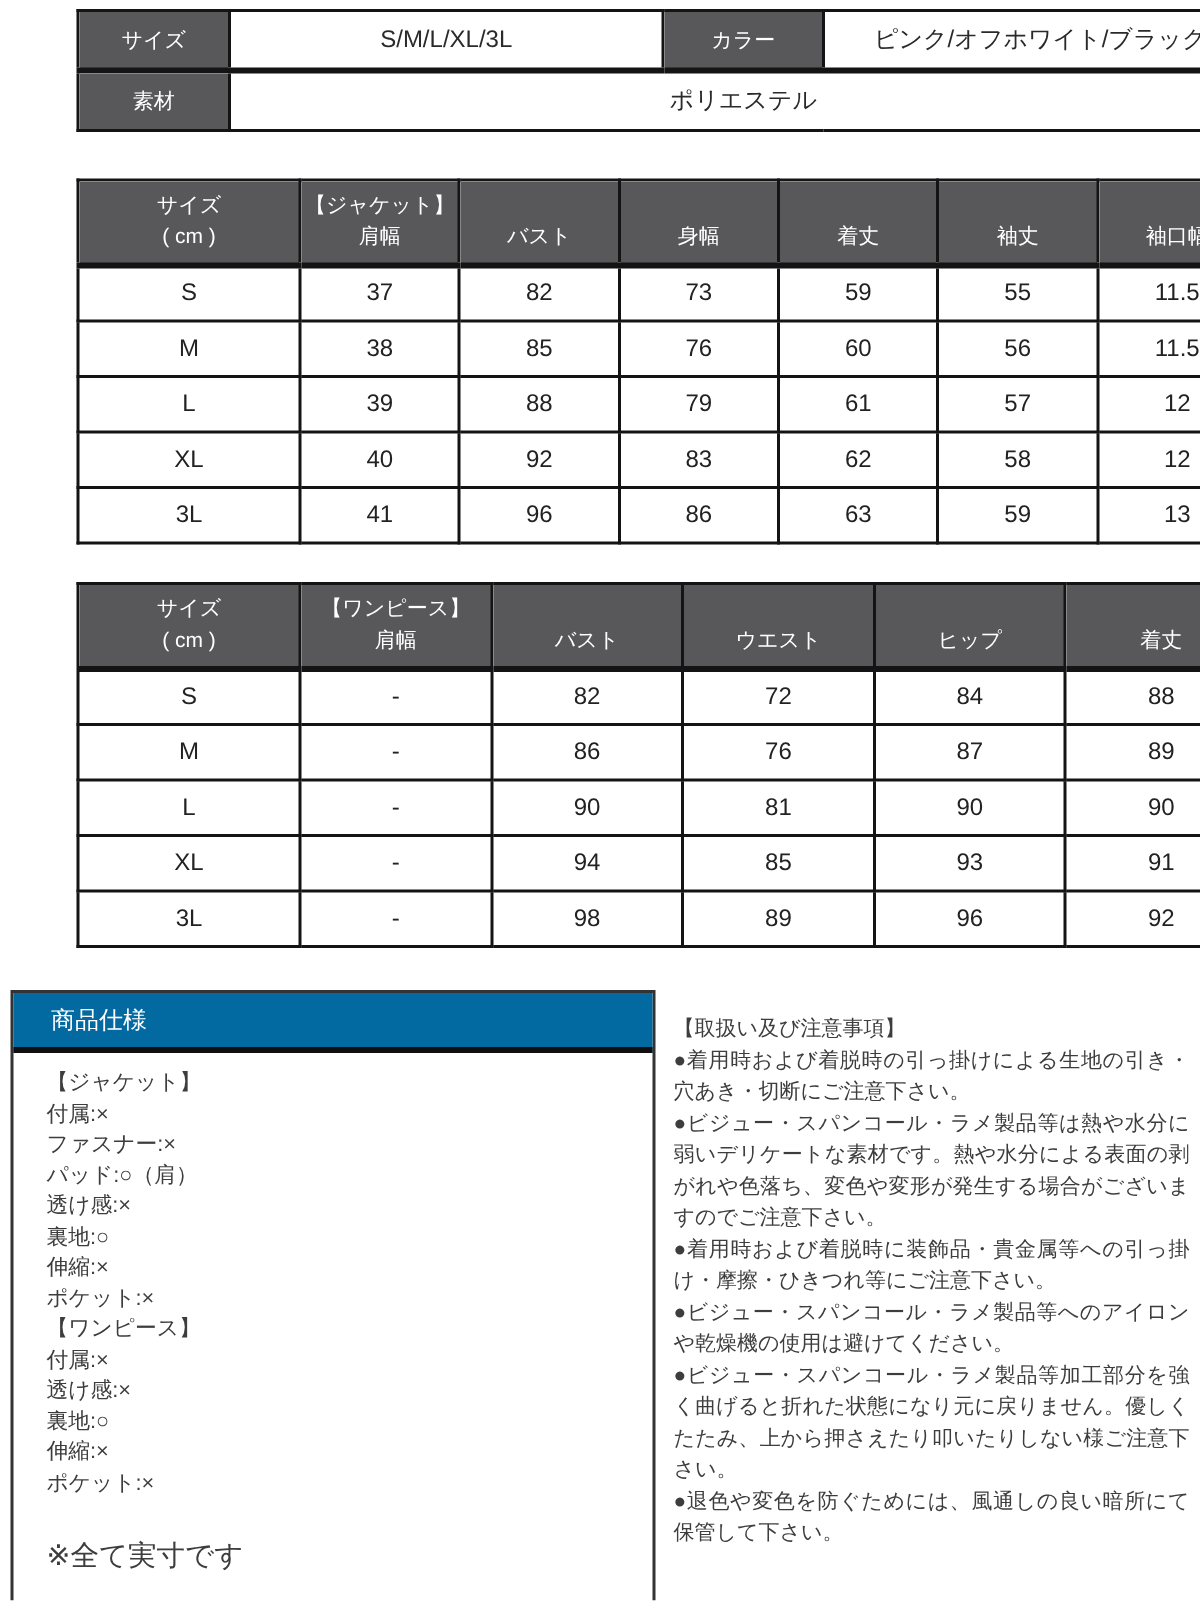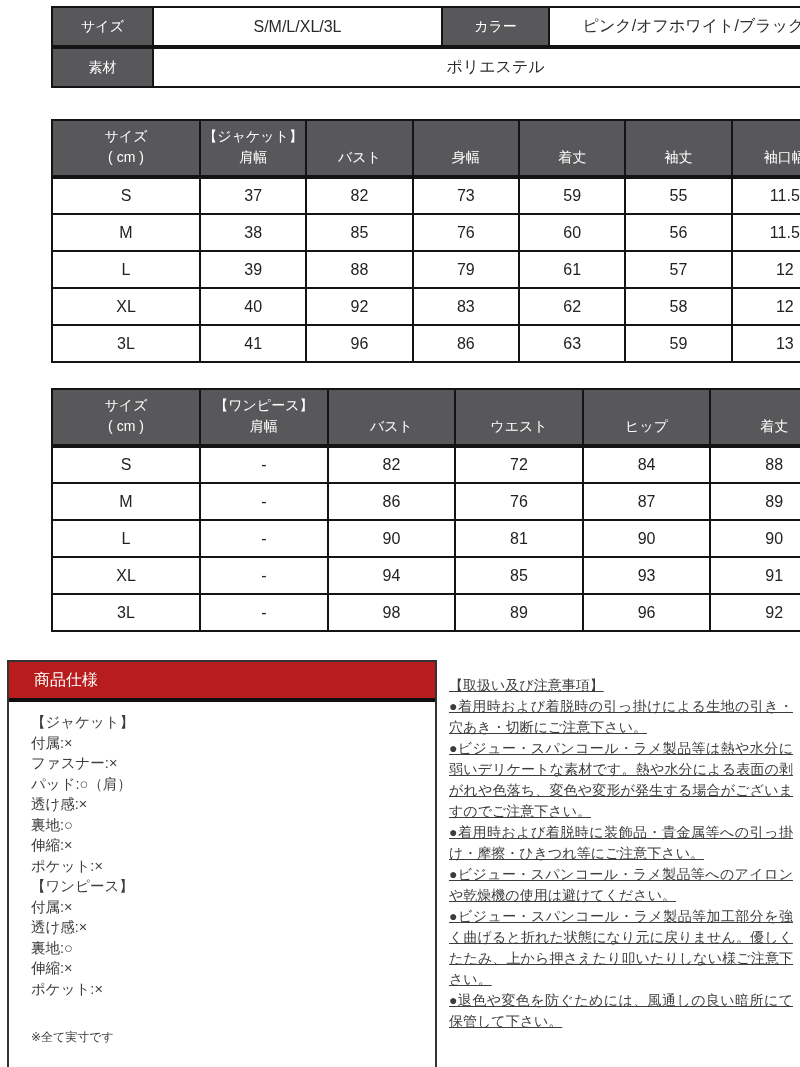"商品仕様" .spec-bar { background: #b91c1c -> #0369a1 }
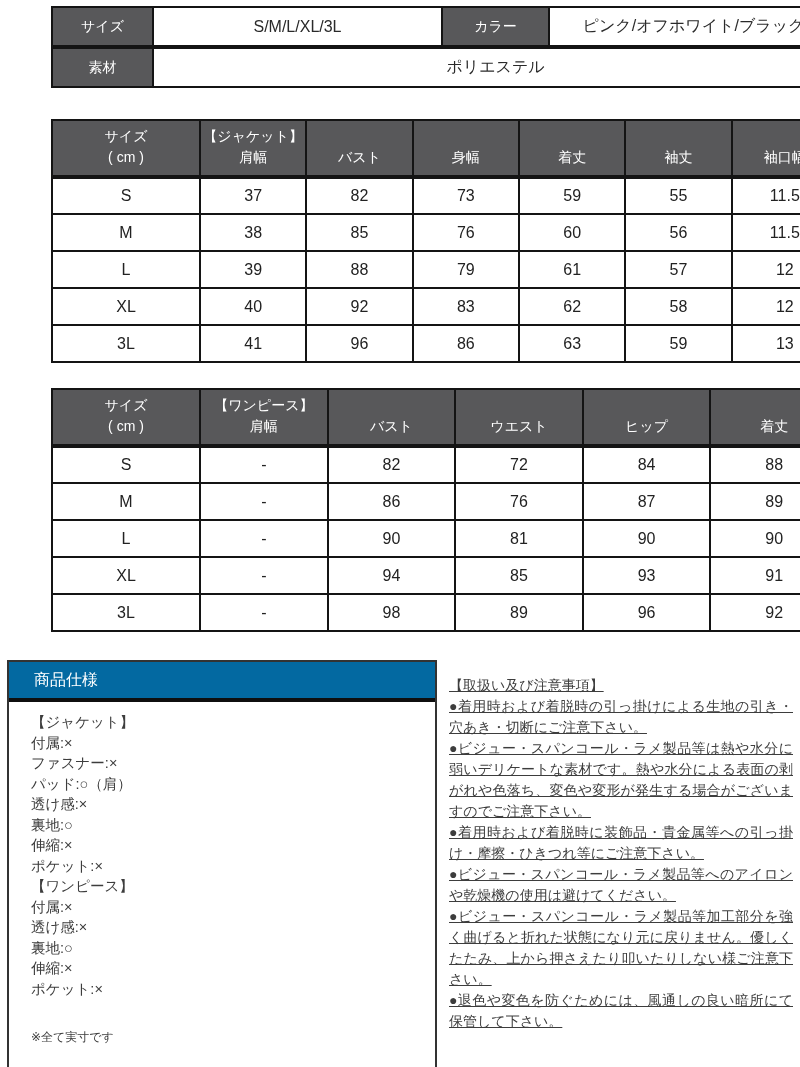"【取扱い及び注意事項】" .care p { text-decoration: underline -> none }
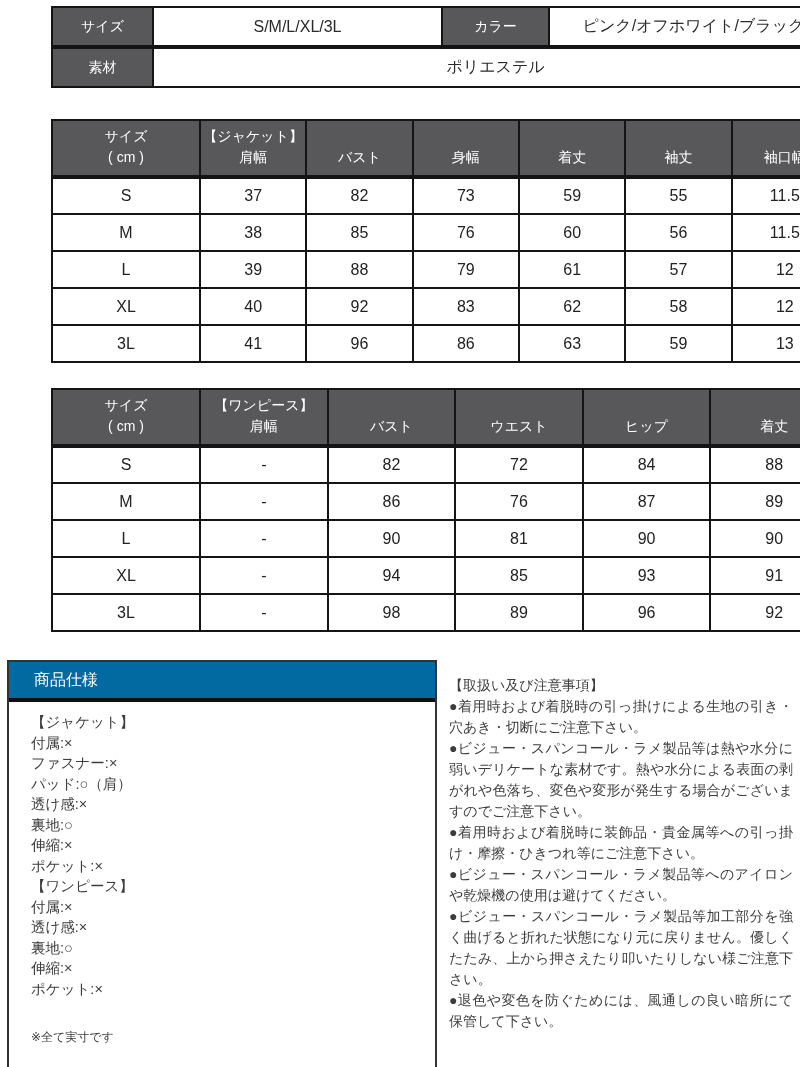"※全て実寸です" .spec-footnote { font-size: 12px -> 19px }
